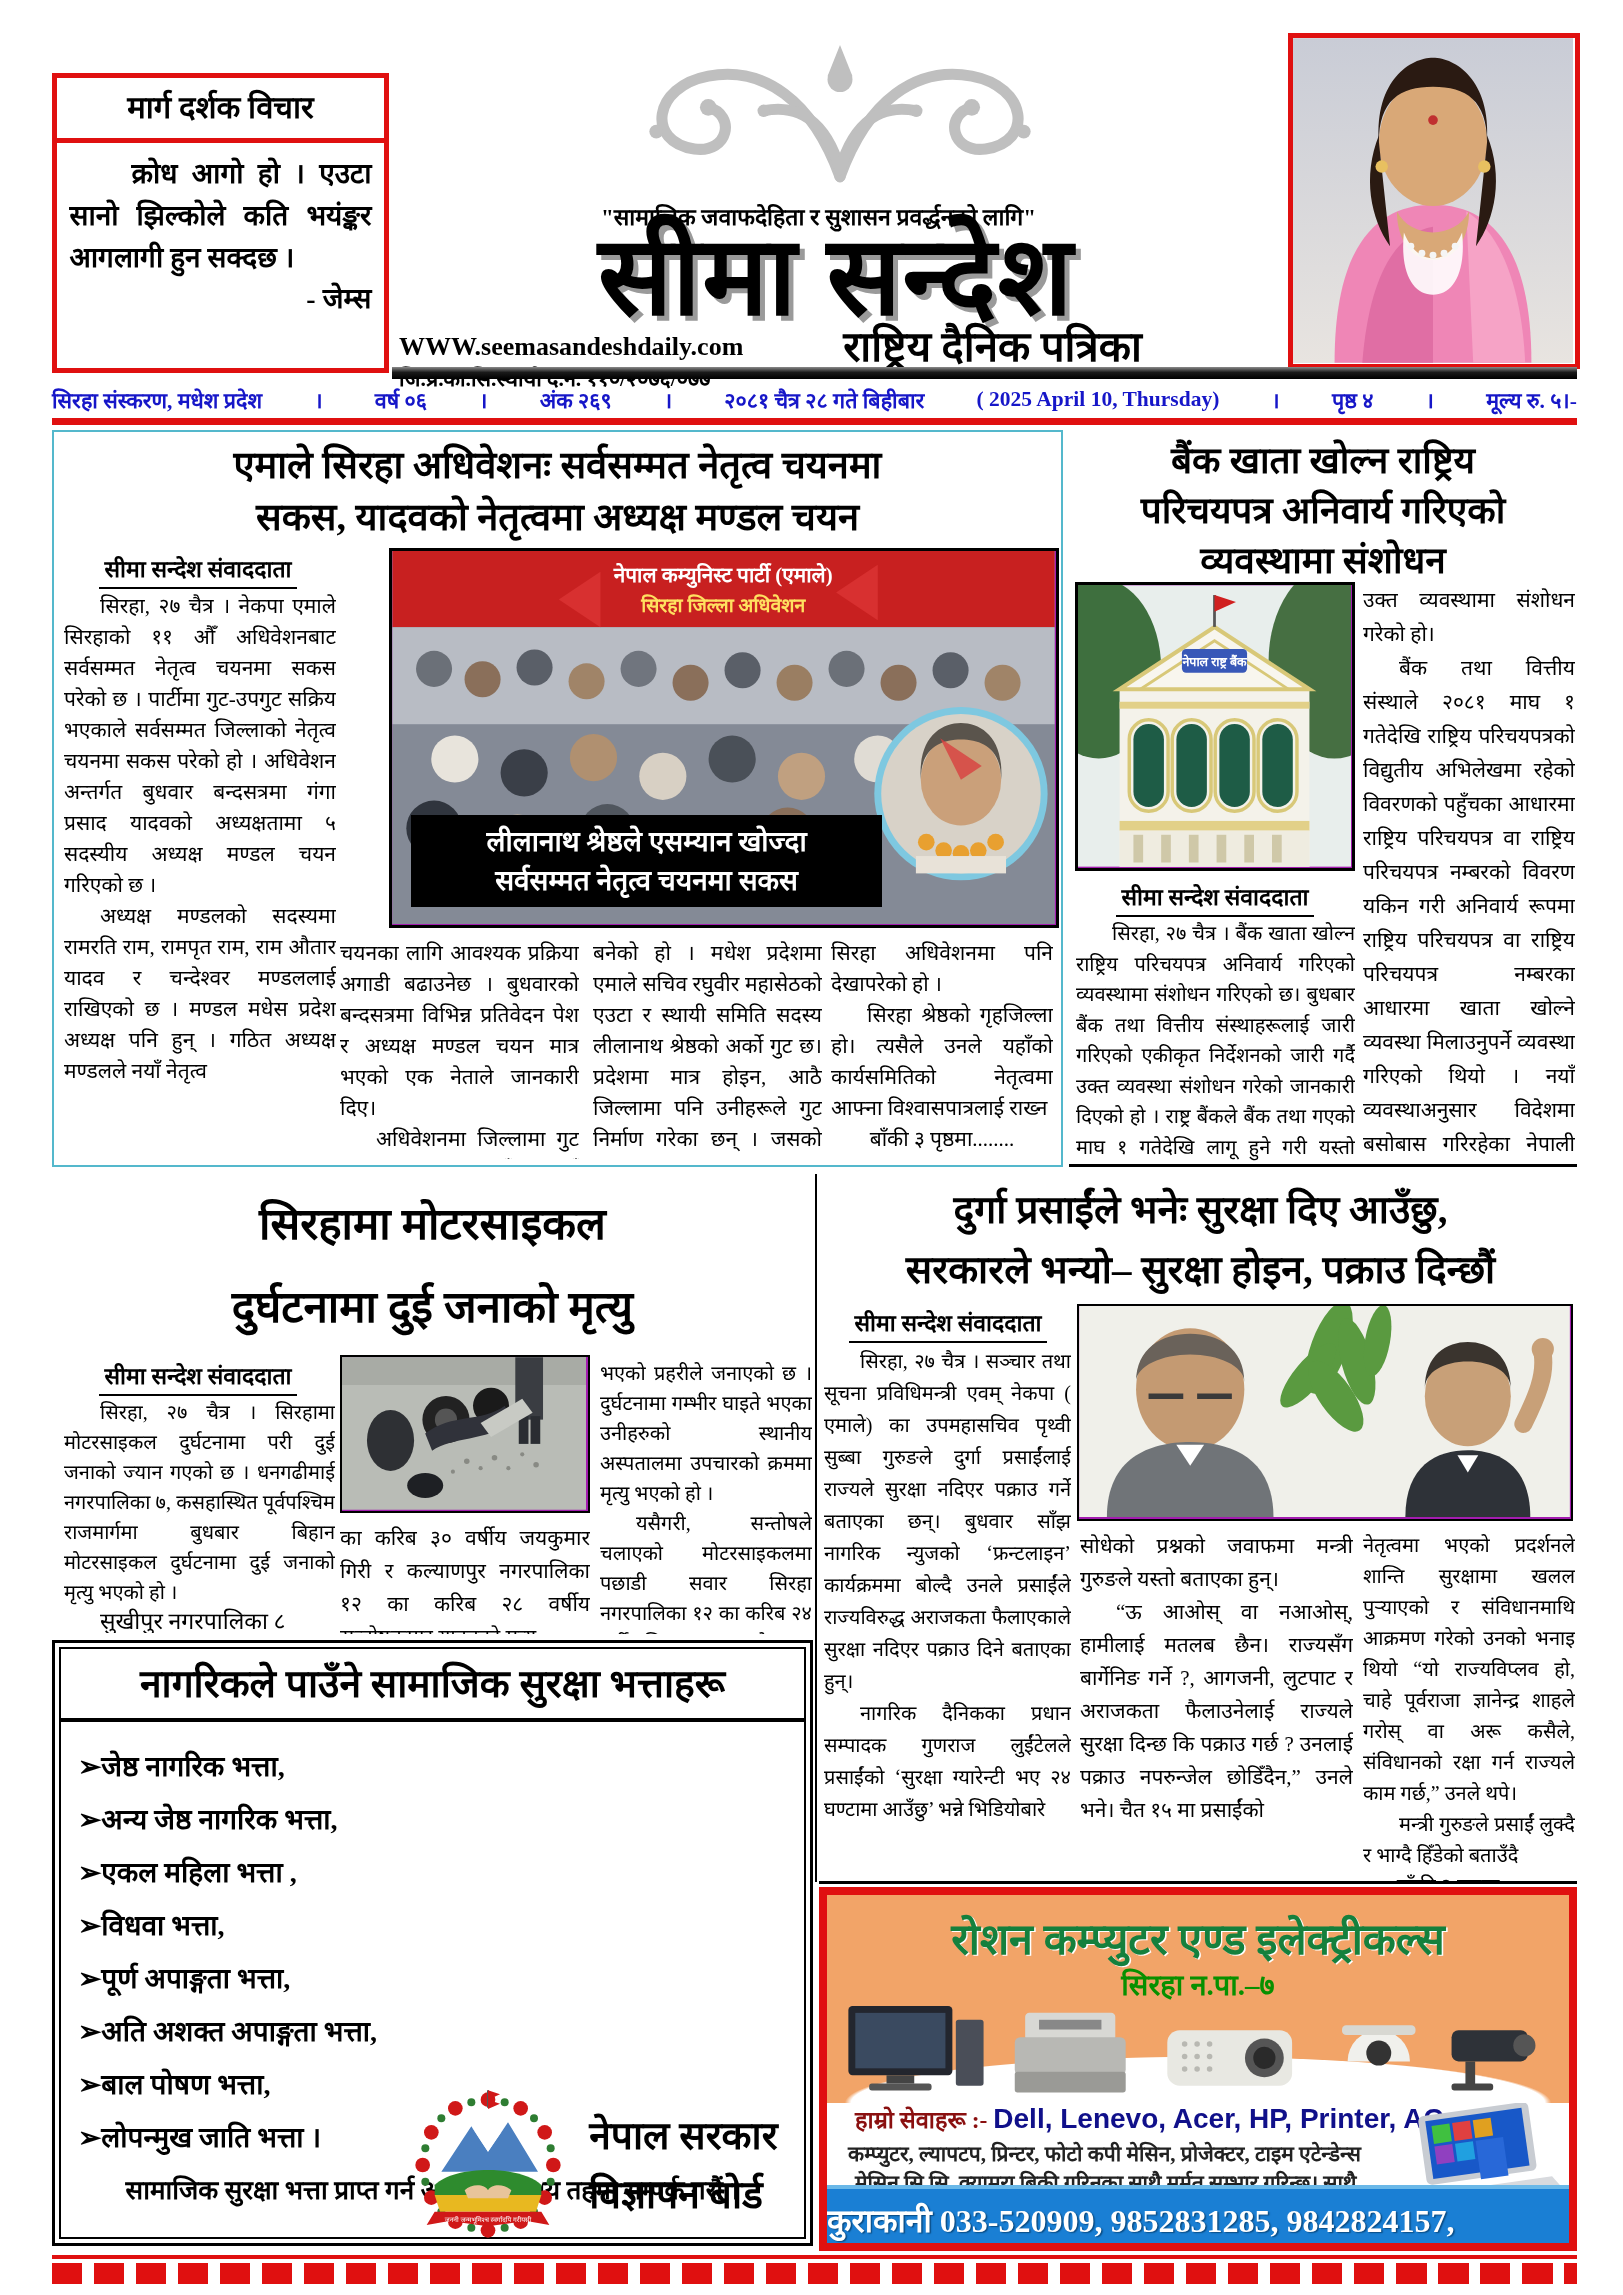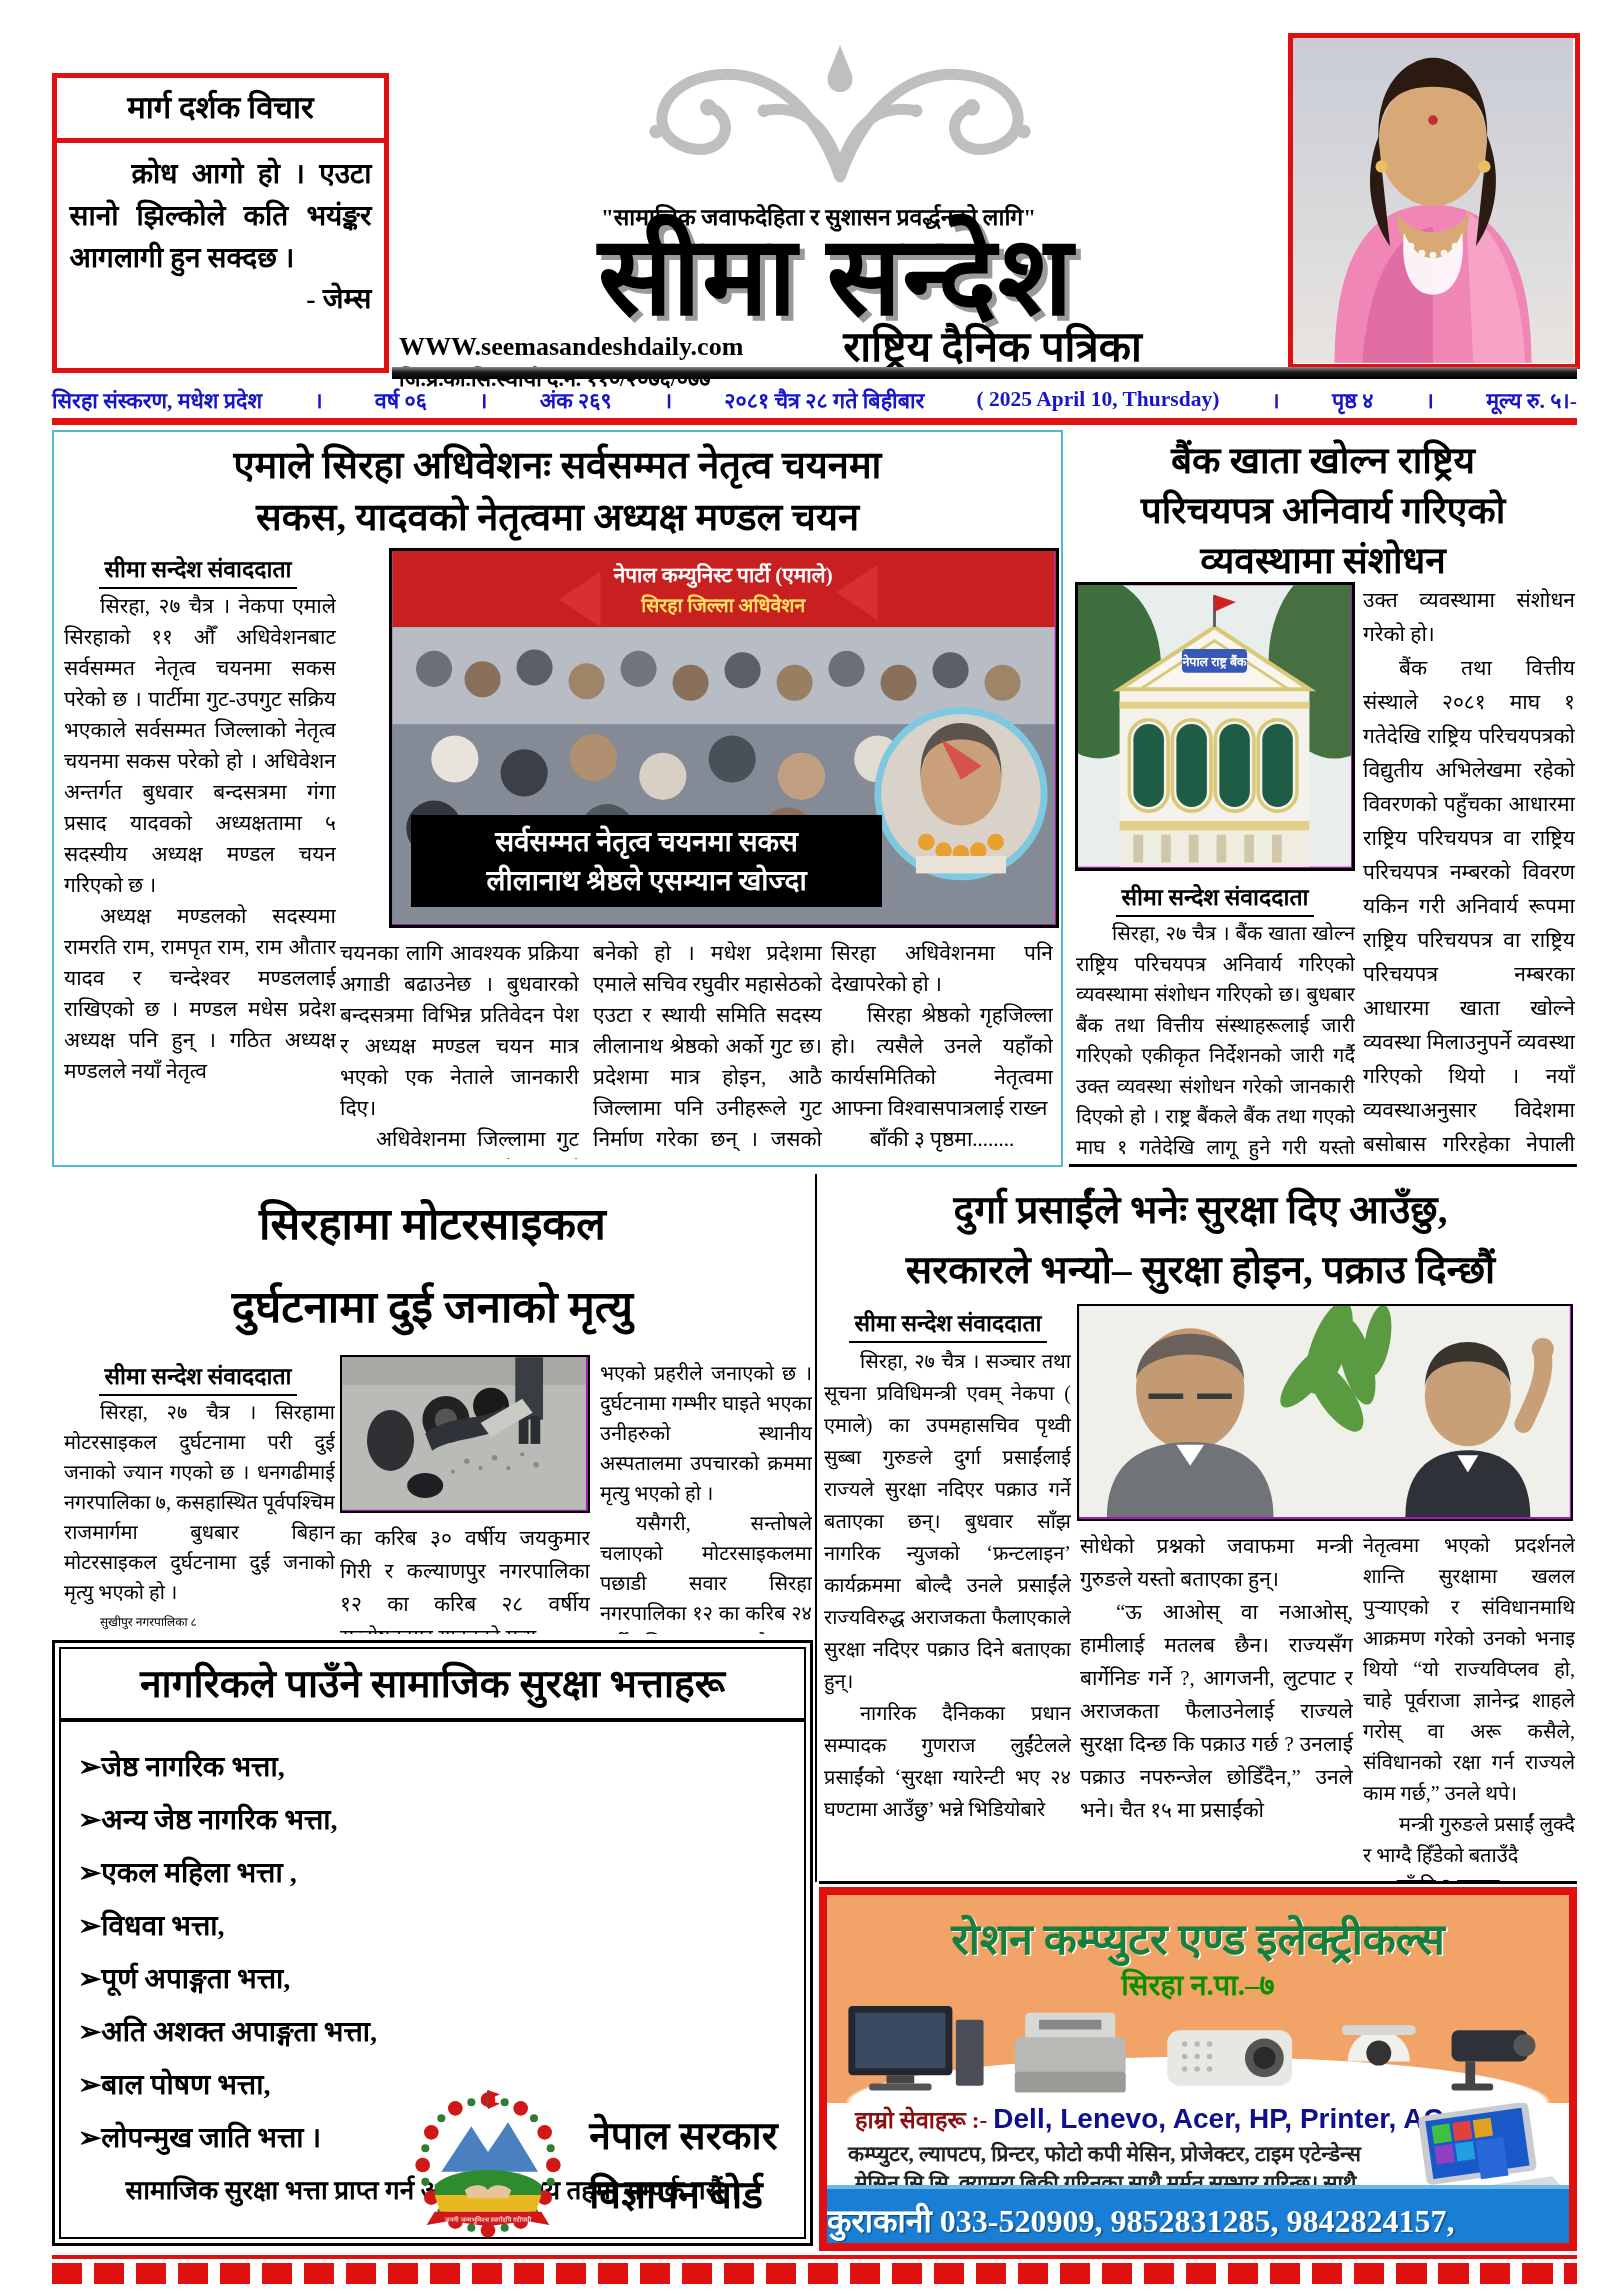"सर्वसम्मत नेतृत्व चयनमा सकस" div { order: before "लीलानाथ श्रेष्ठले एसम्यान खोज्दा" -> after "लीलानाथ श्रेष्ठले एसम्यान खोज्दा" }
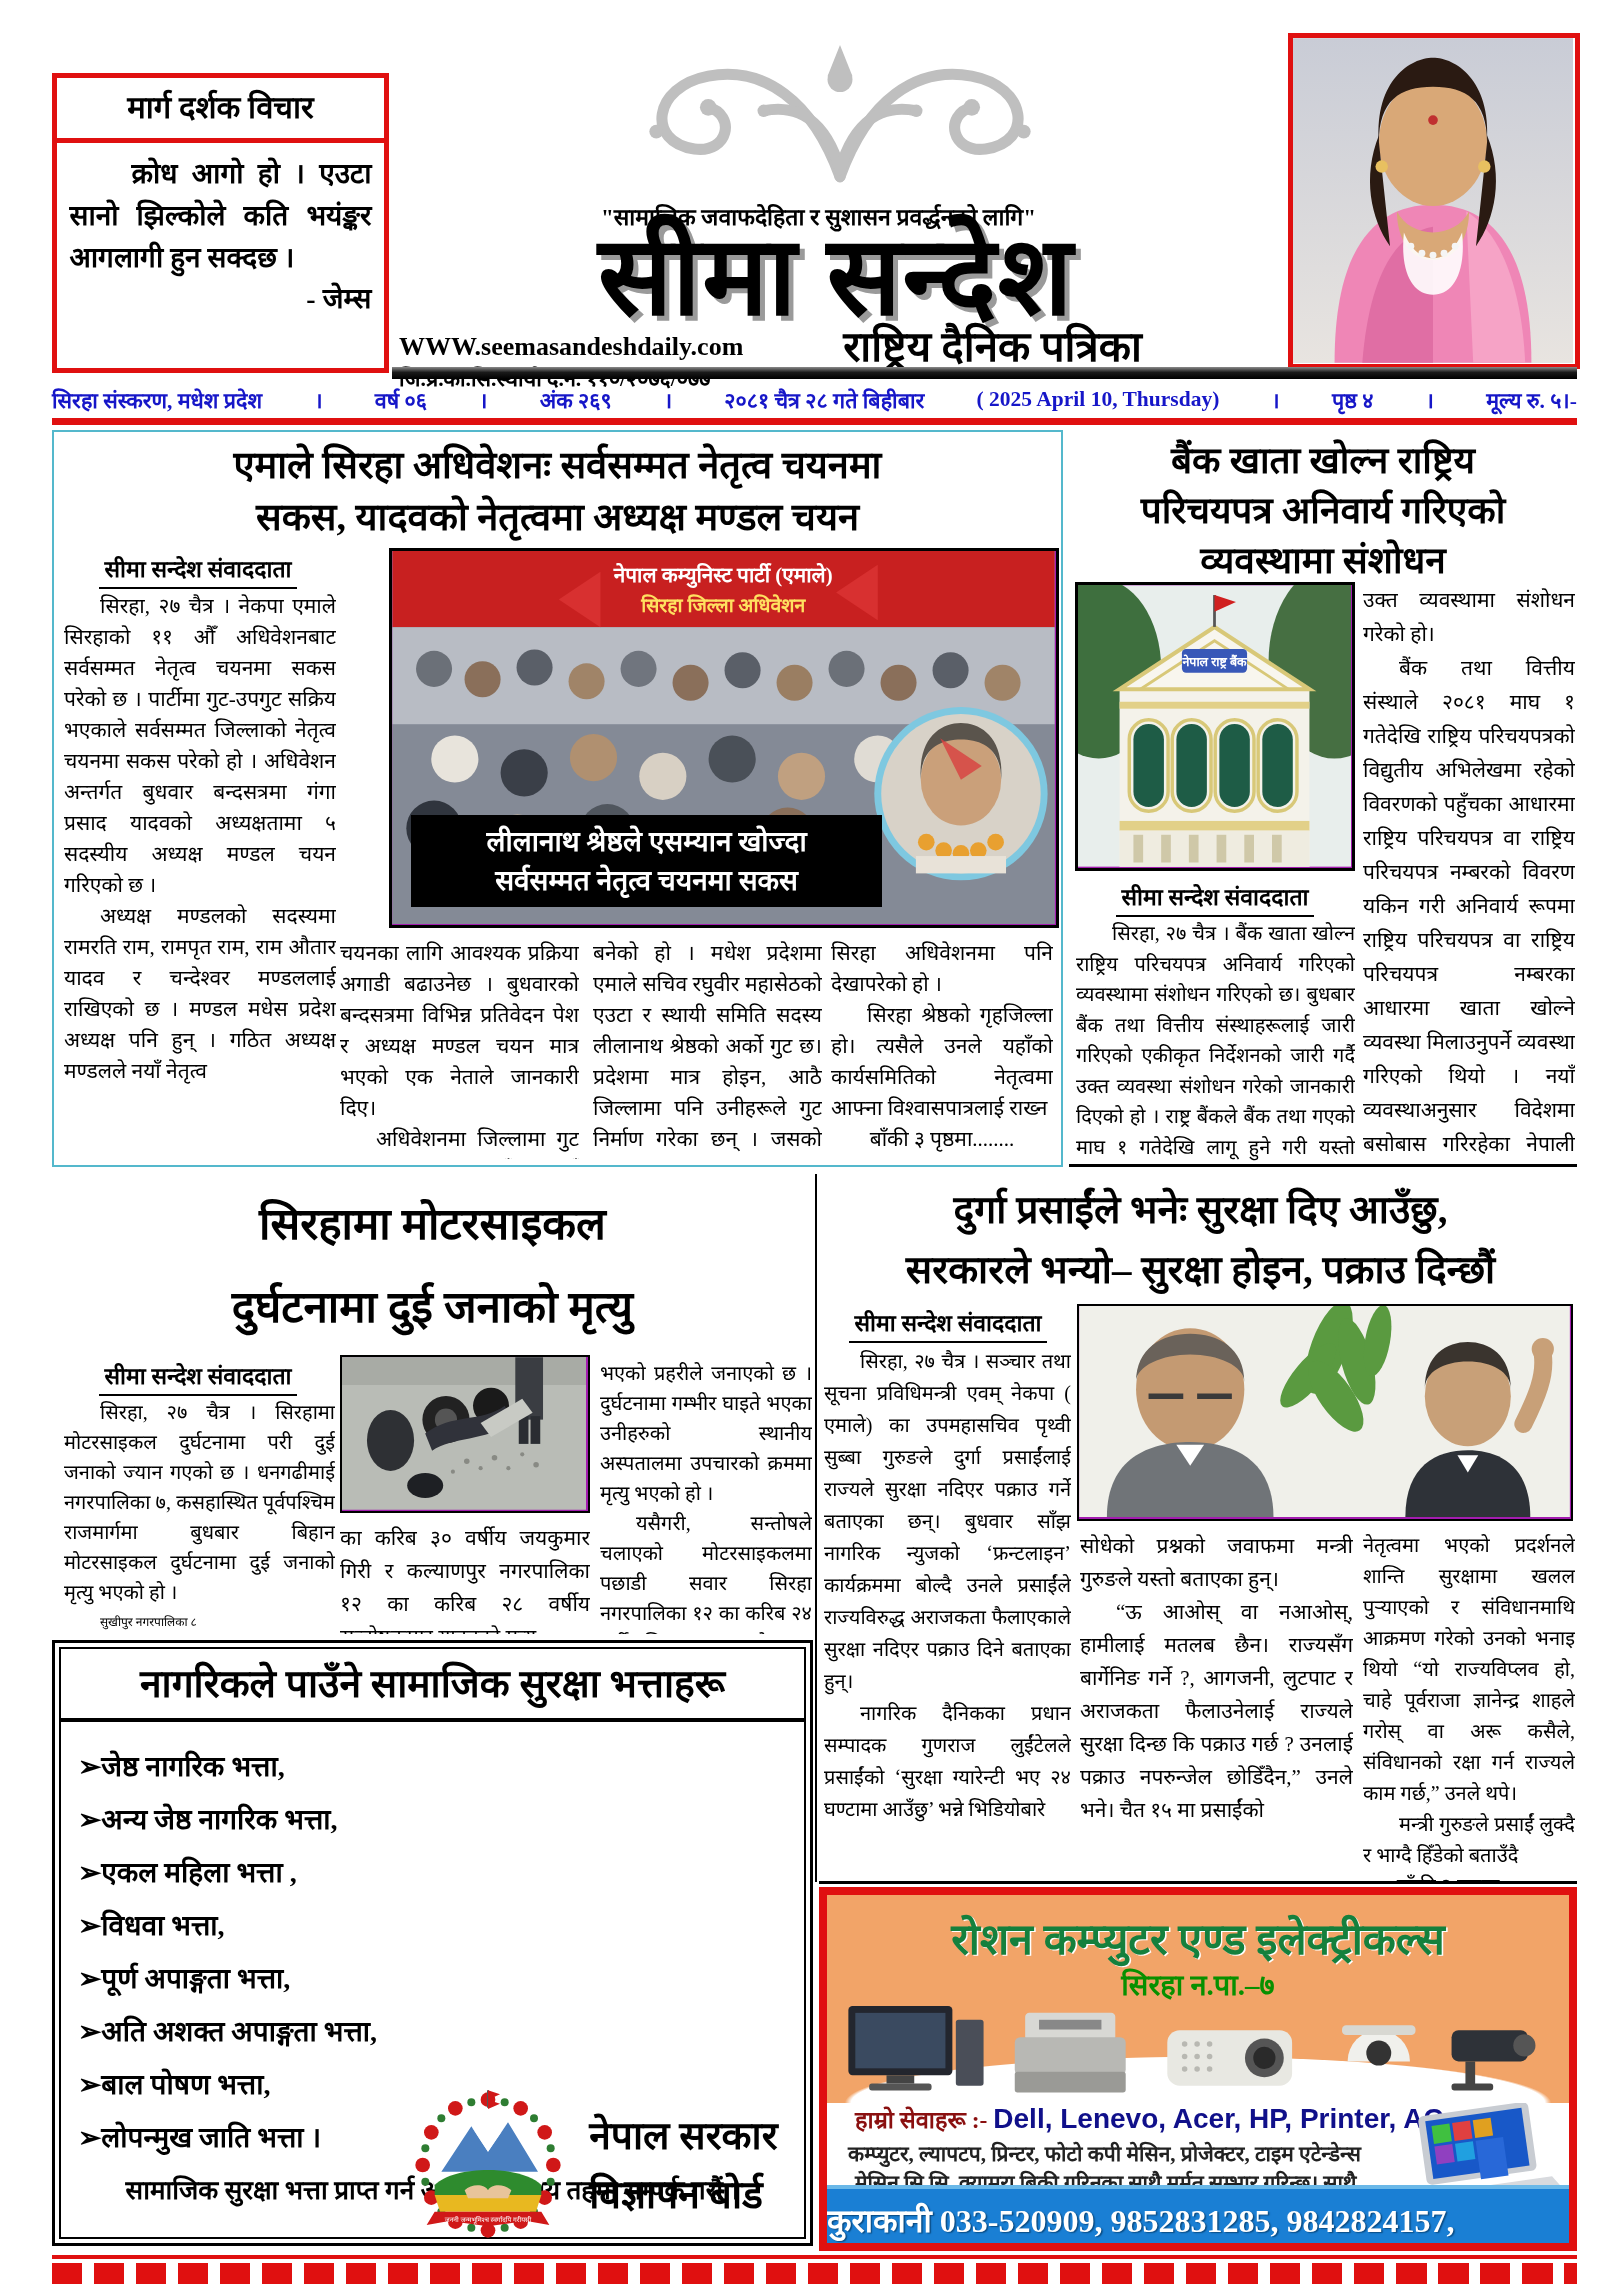"सुखीपुर नगरपालिका ८" p.bp { font-size: 12px -> 23px }
